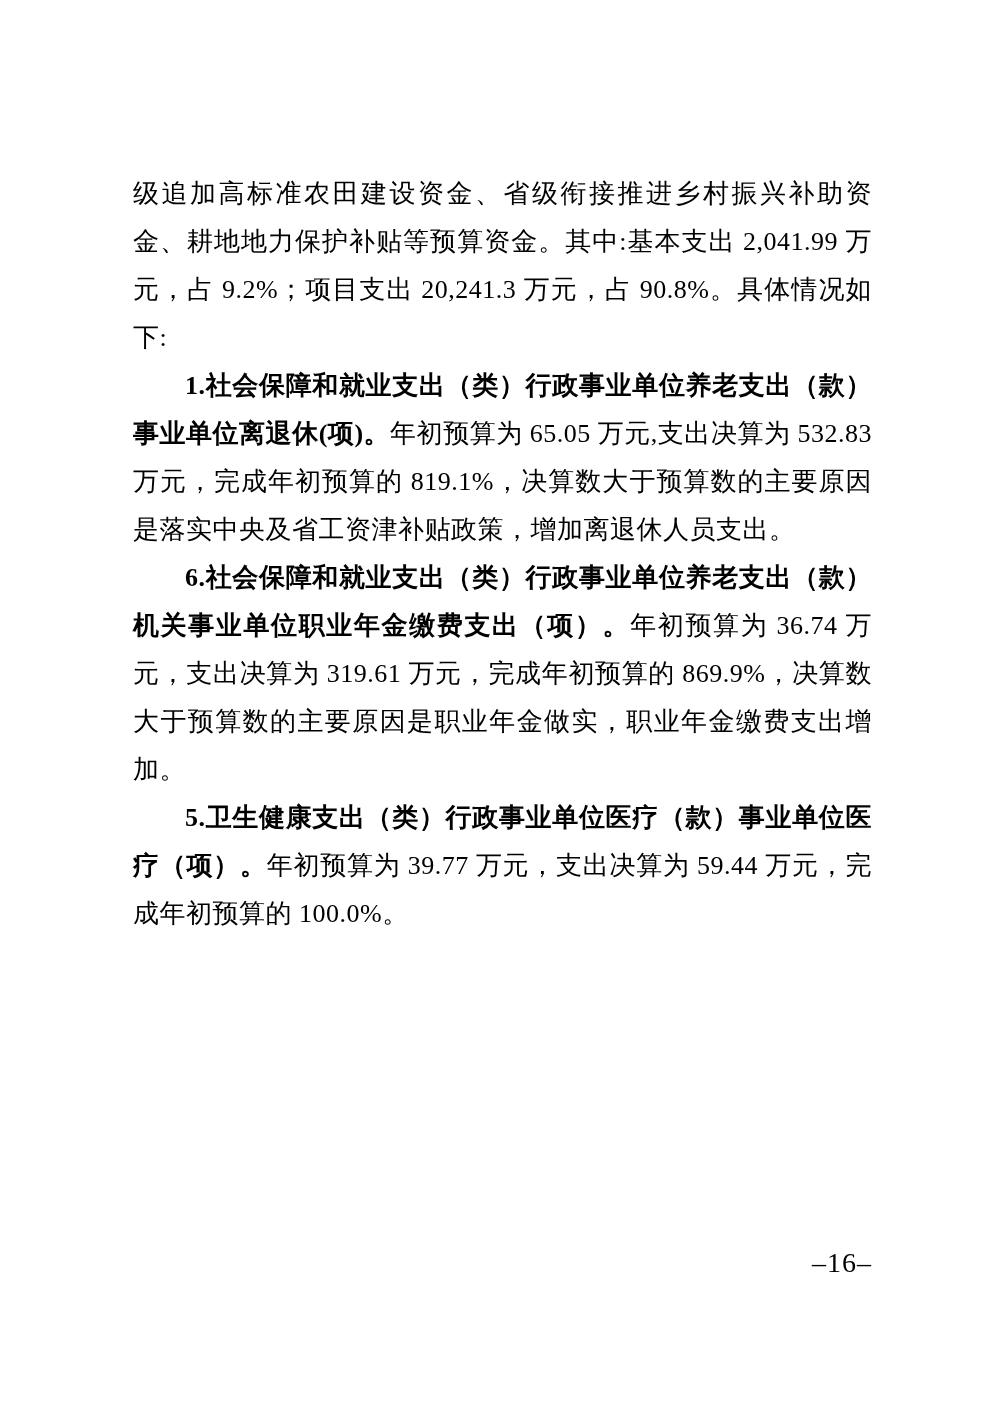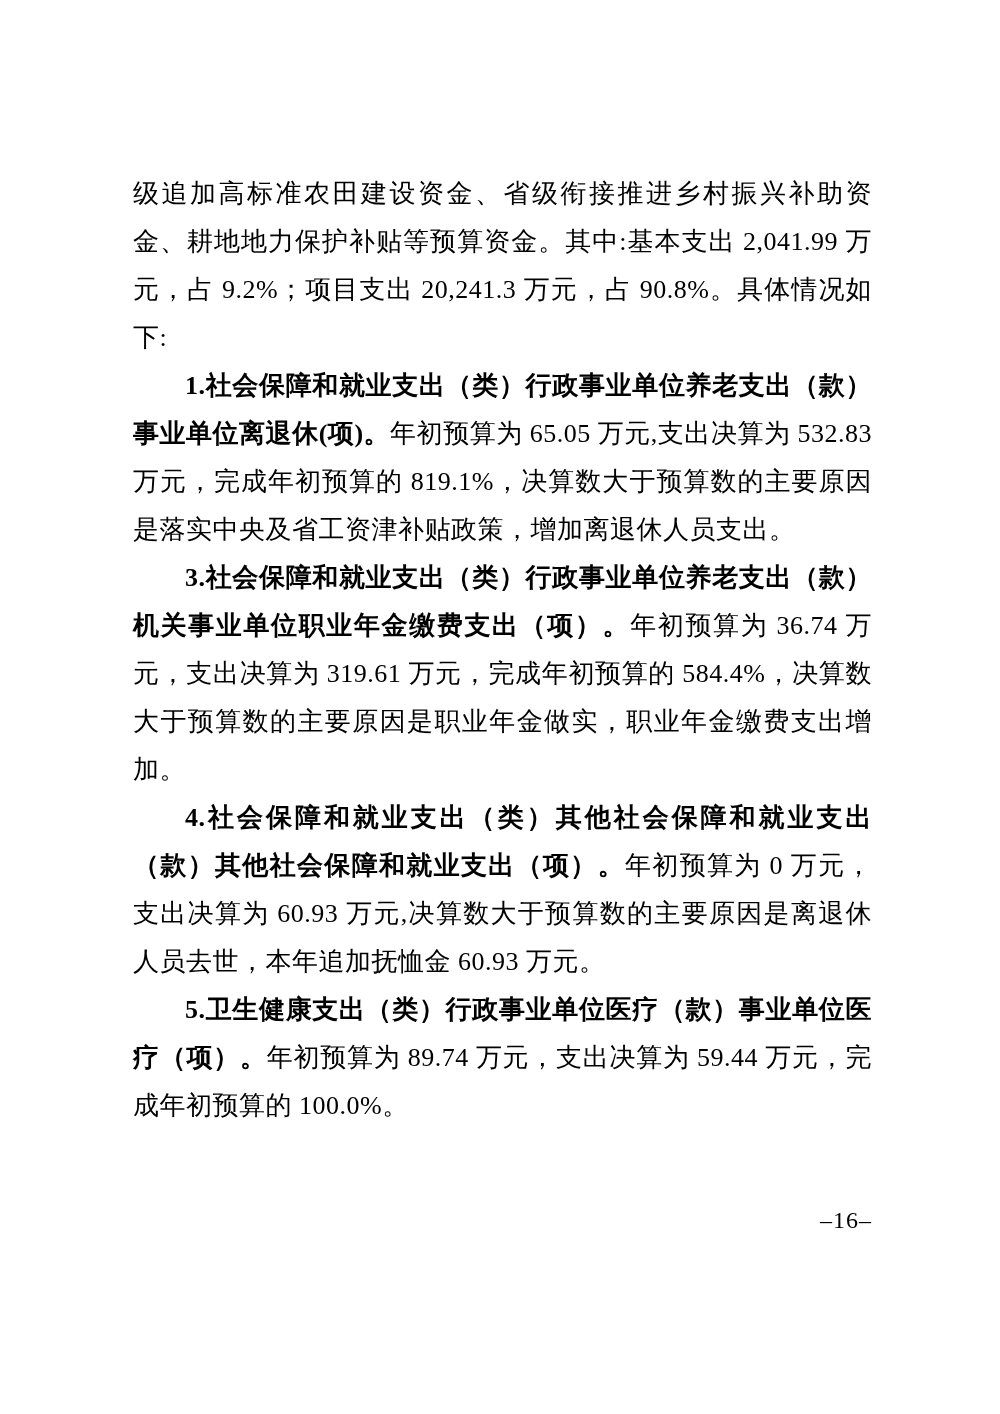"3.社会保障和就业支出（类）行政事业单位养老支出（款）机关事业单位职业年金缴费支" span.lead { text: 3 -> 6 }
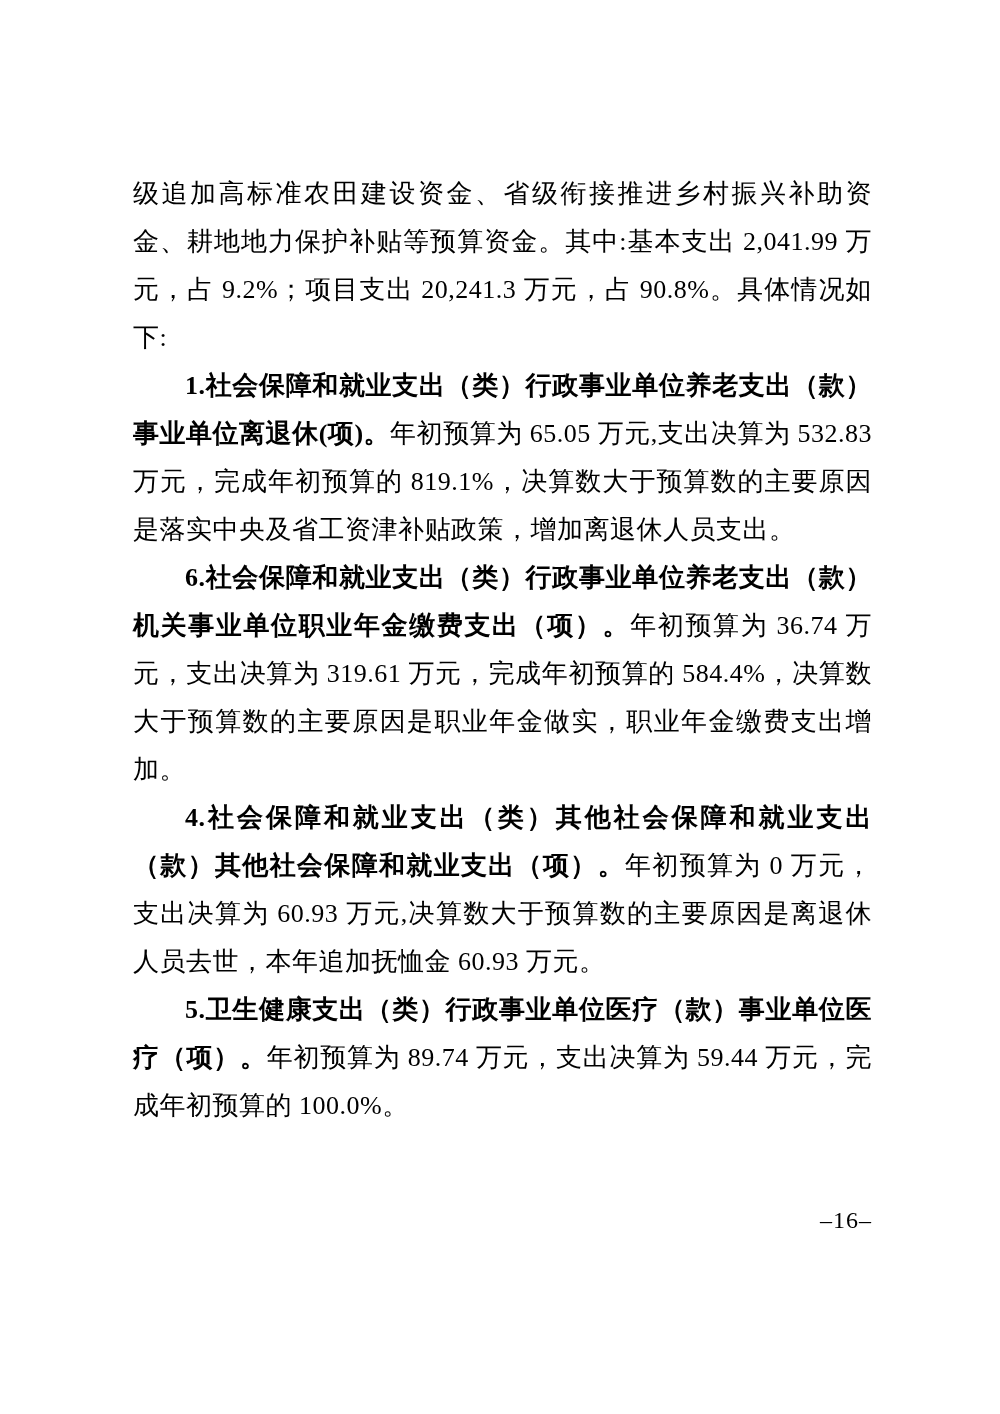"年初预算为 36.74 万元，支出决算为 319.61 万元，完成年初预算的" span { text: 584.4% -> 869.9% }
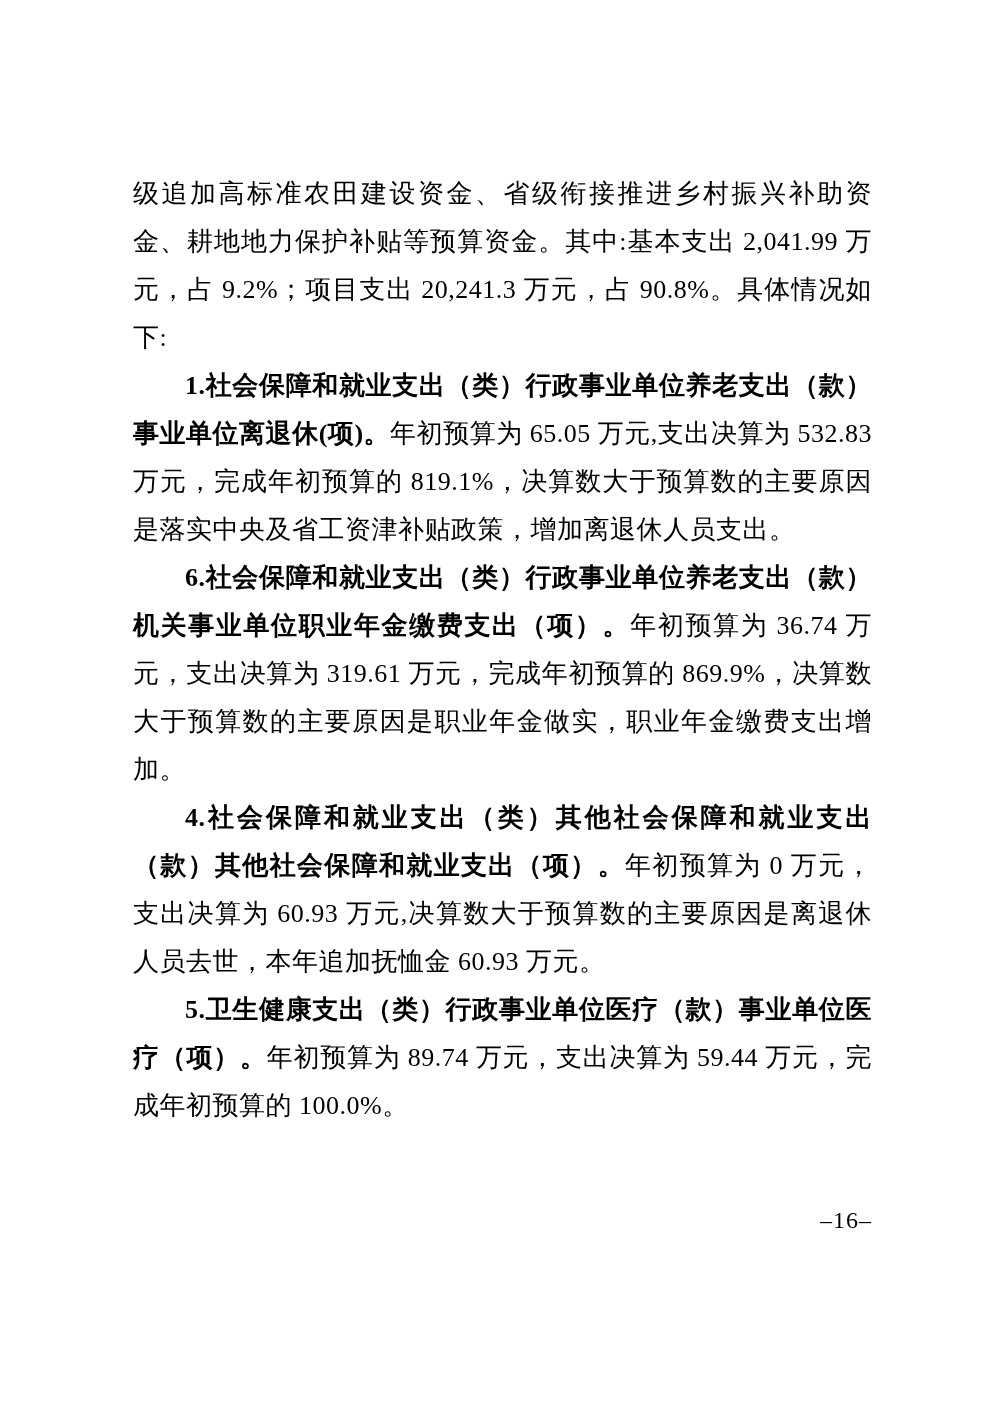"4.社会保障和就业支出（类）其他社会保障和就业支出（款）其他社会保障和就业支出（" p.para { html: <p><span>4.社会保障和就业支出（类）其他社会保障和就业支出（款）其他社会保障和就业支出（项）。</span><span>年初预算为 0 万元，支出决算为 60.93 万元,决算数大于预算数的主要原因是离退休人员去世，本年追加抚恤金 60.93 万元。</span></p> -> none }
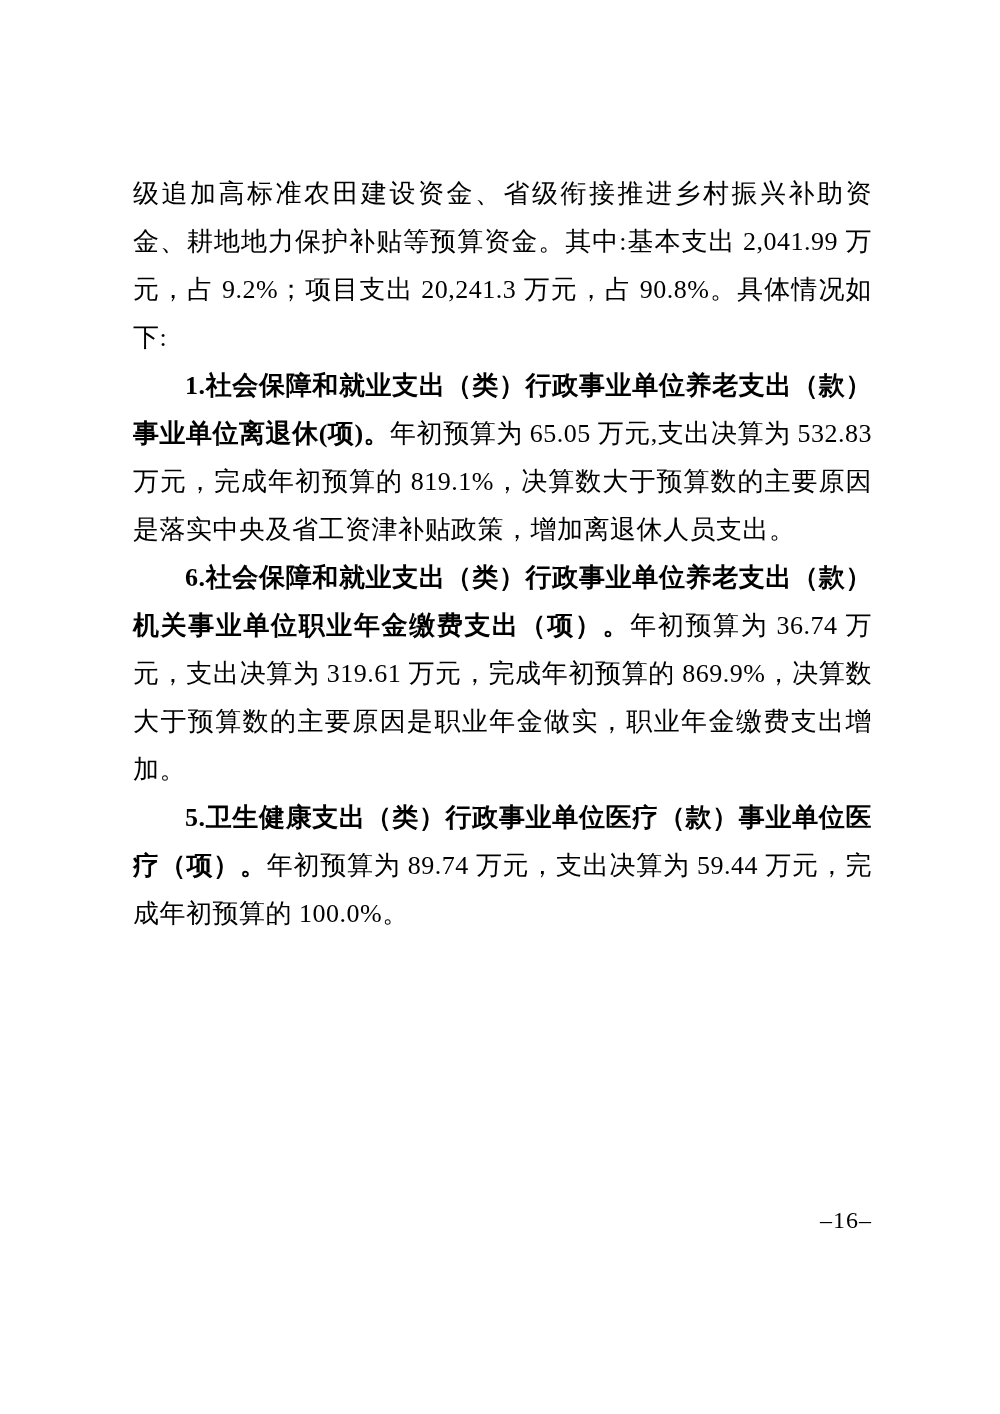"年初预算为 89.74 万元，支出决算为 59.44 万元，完成年初预算的" span { text: 89.74 -> 39.77 }
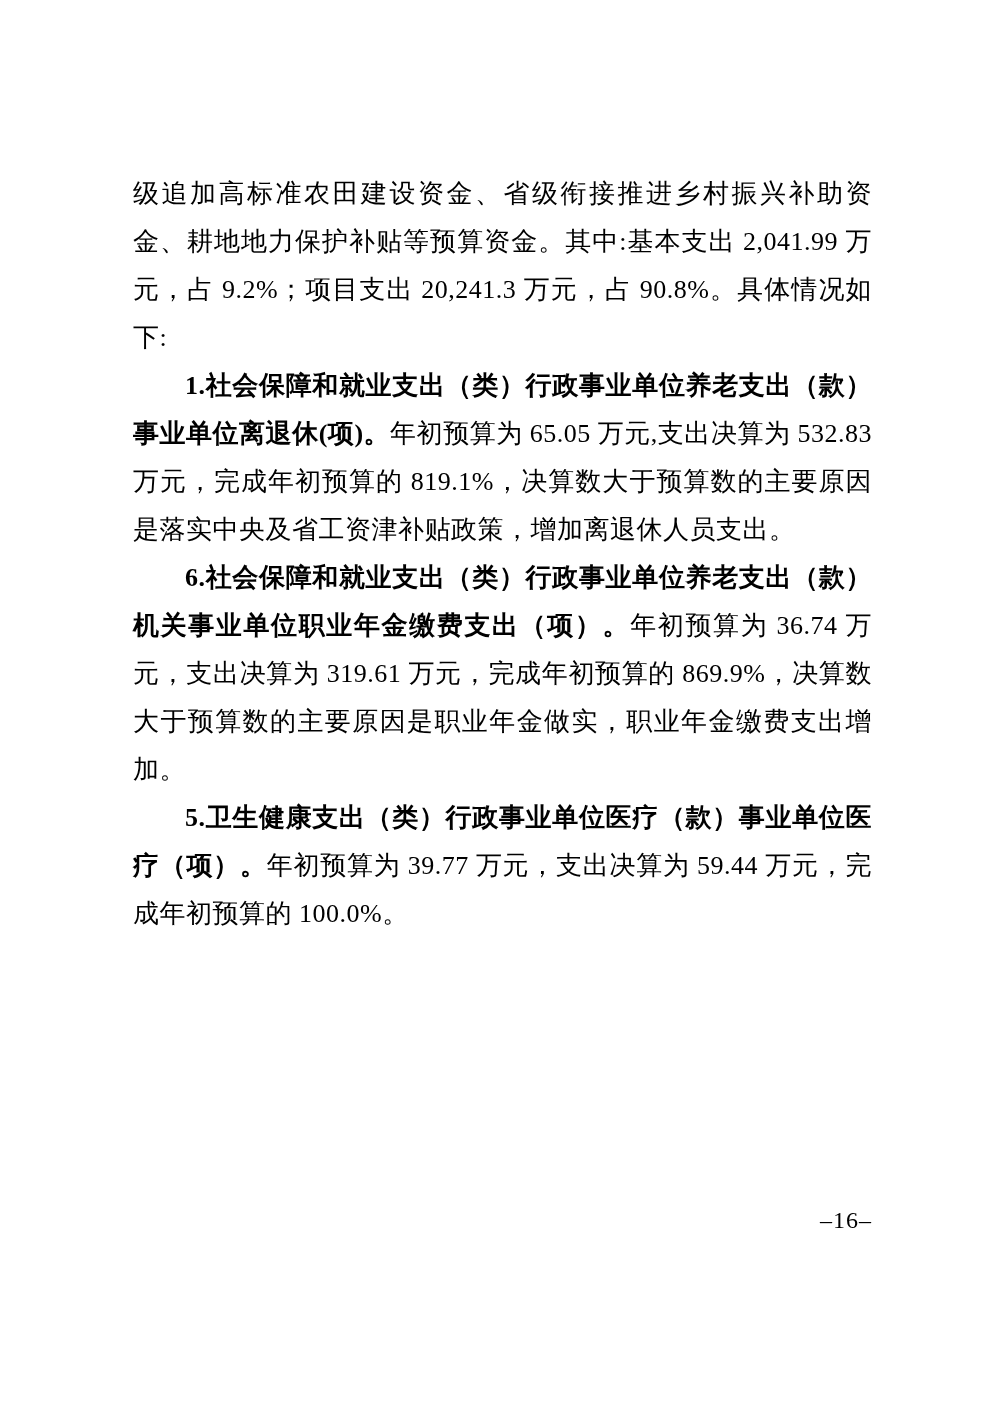"–16–" .page-number { font-size: 24px -> 28px; top: 1205px -> 1248px }
